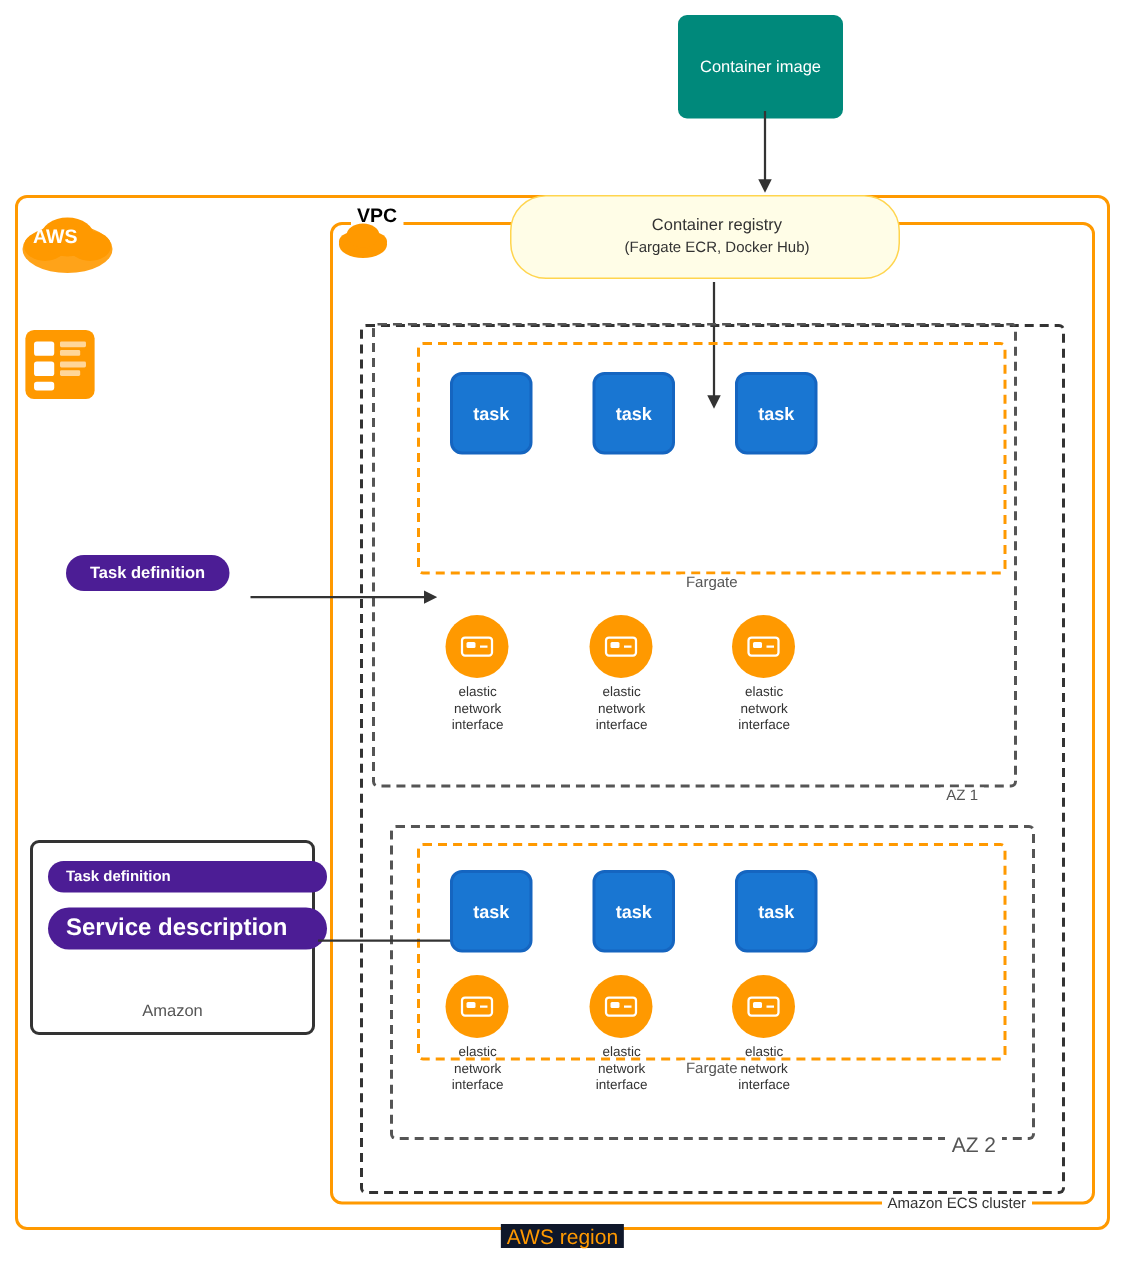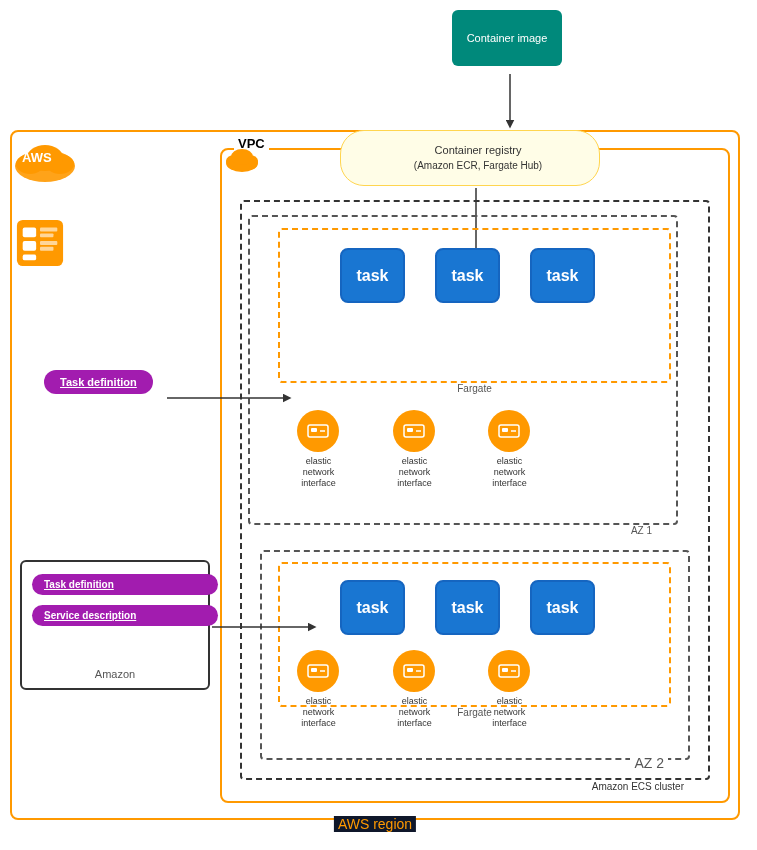"Container image" .container-image { height: 56px -> 69px }
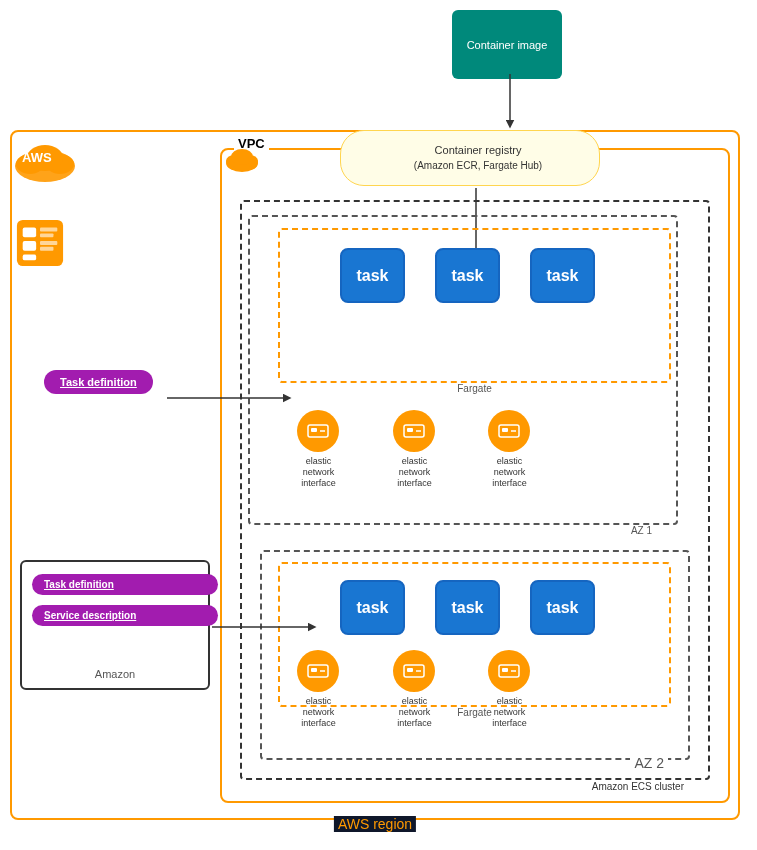"(Amazon ECR, Fargate Hub)" span { text: Amazon ECR, Fargate -> Fargate ECR, Docker }
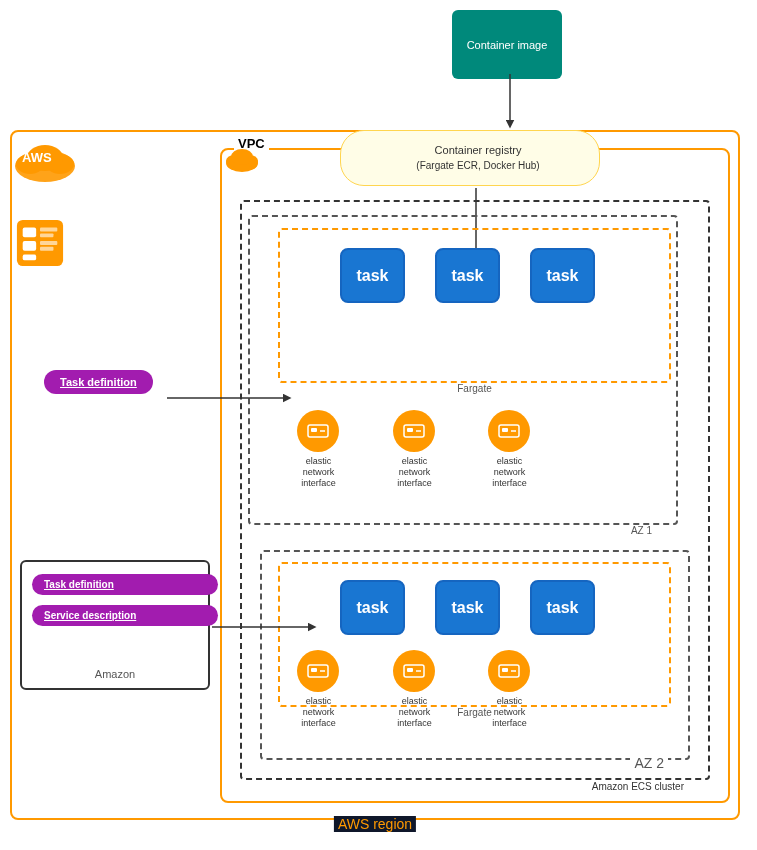"task" .task-box { font-size: 16px -> 12px; margin-left: 40px -> none; width: 65px -> 55px }
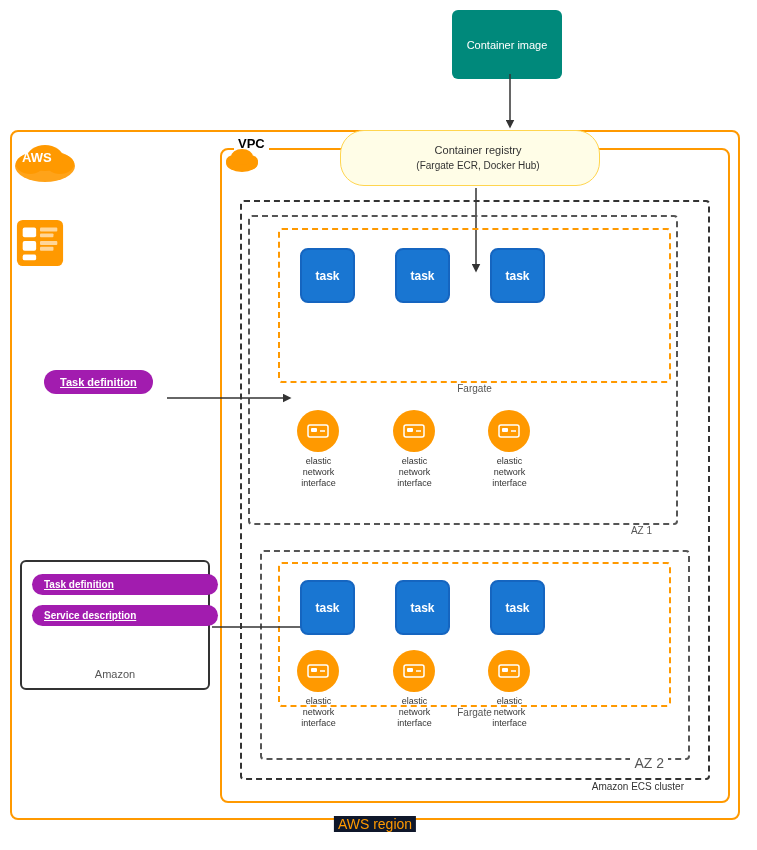"Task definition" .task-def-pill { background: #a21caf -> #4c1d95; text-decoration: underline -> none }
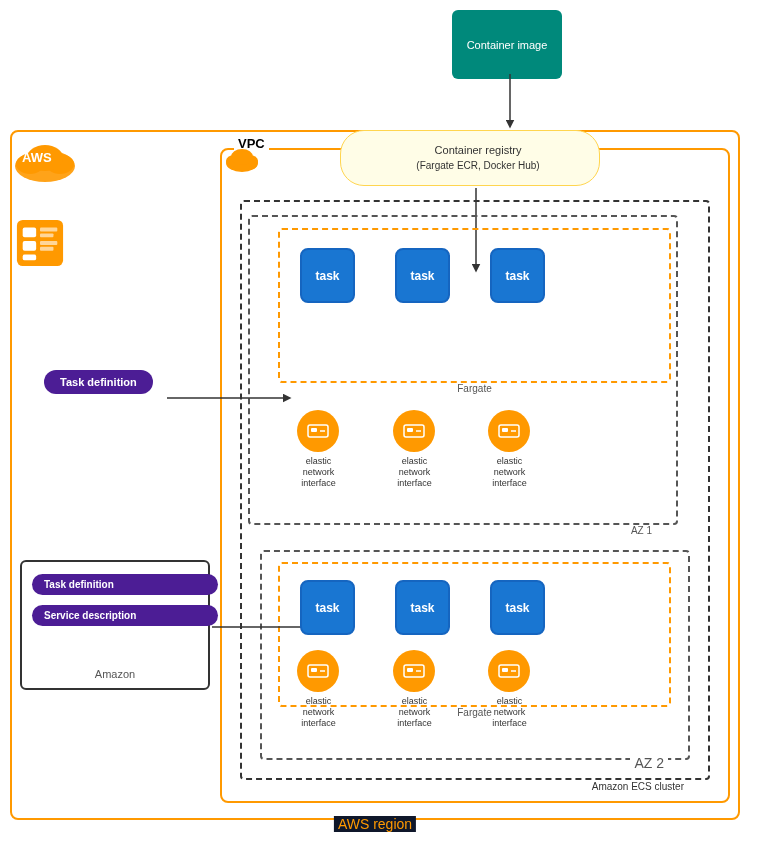"Service description" div.task-def-pill { font-size: 10px -> 16px }
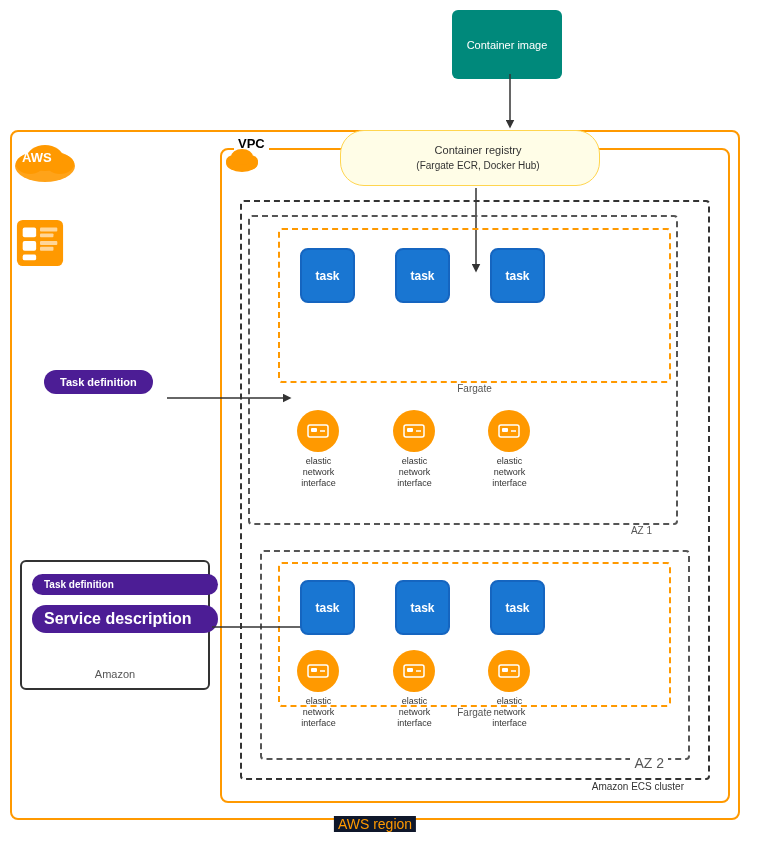"Amazon ECS cluster" .ecs-cluster { top: 200px -> 216px }
